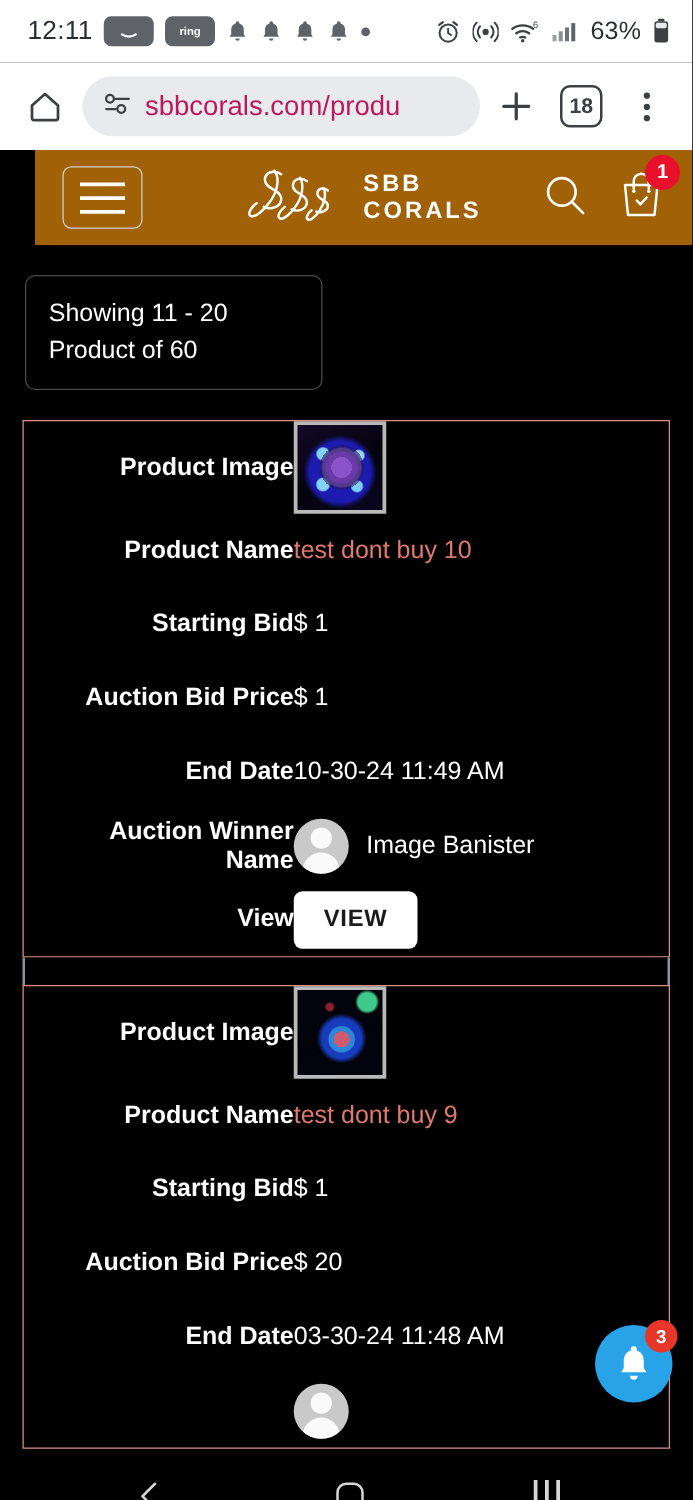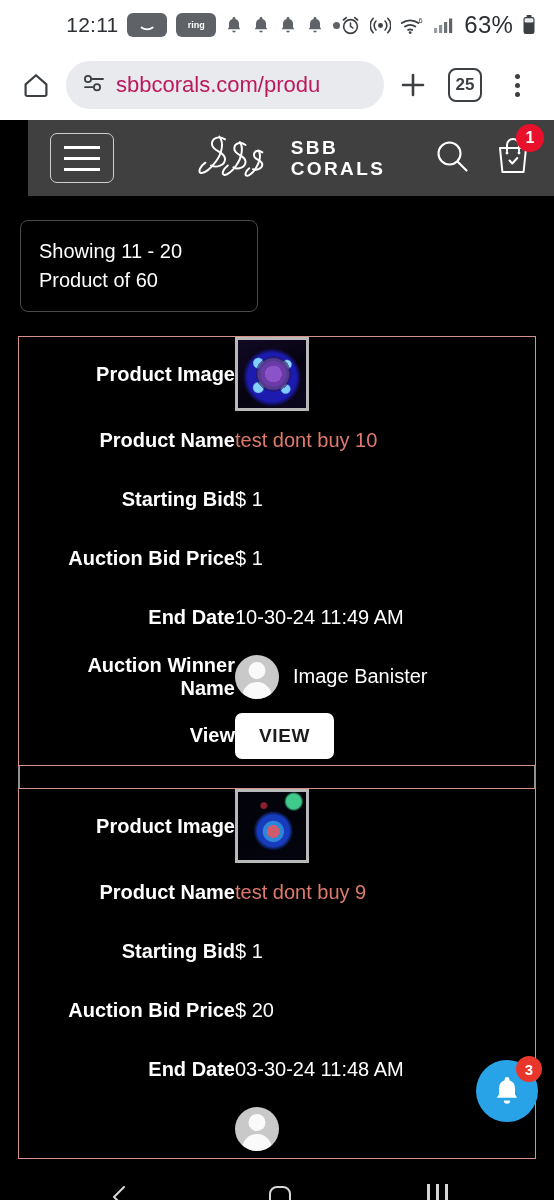"12:11" .statusbar { justify-content: flex-end -> space-between }
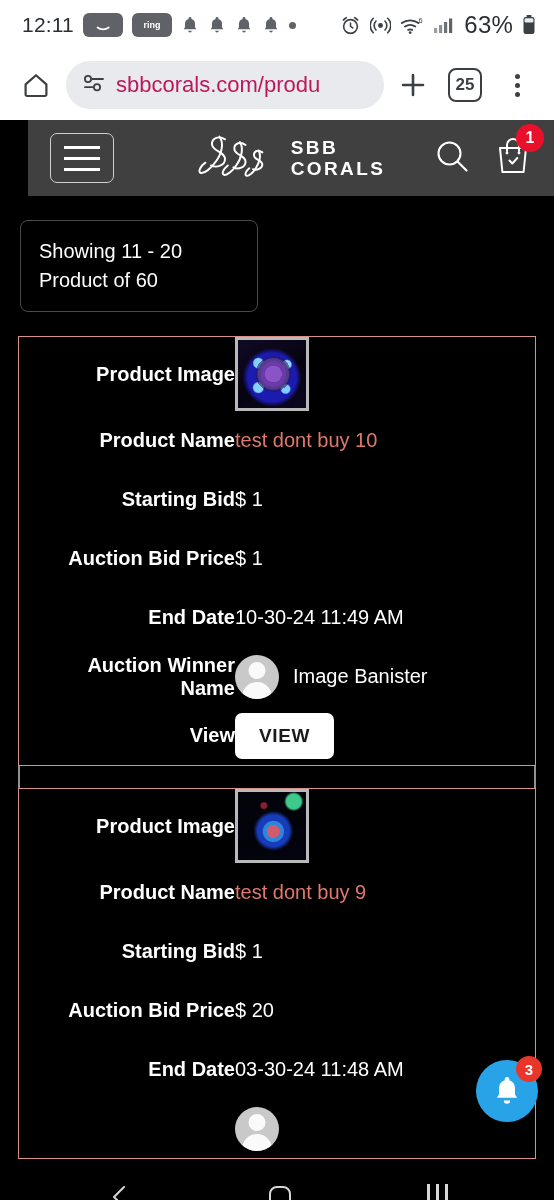"63%" .sb-batt { font-size: 24px -> 20px }
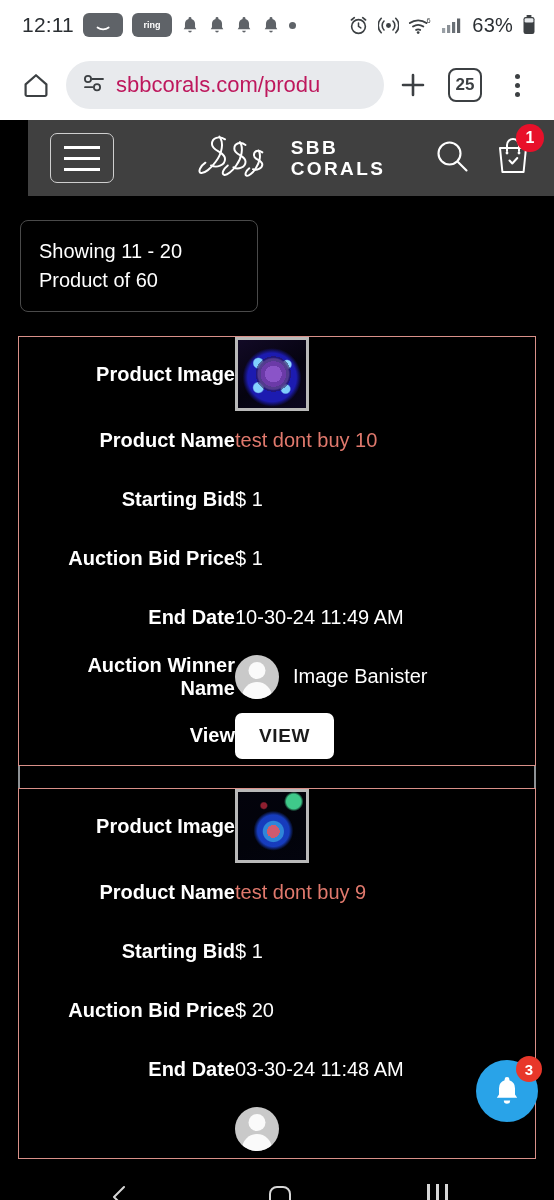"25" div.tabs-btn { text: 25 -> 18 }
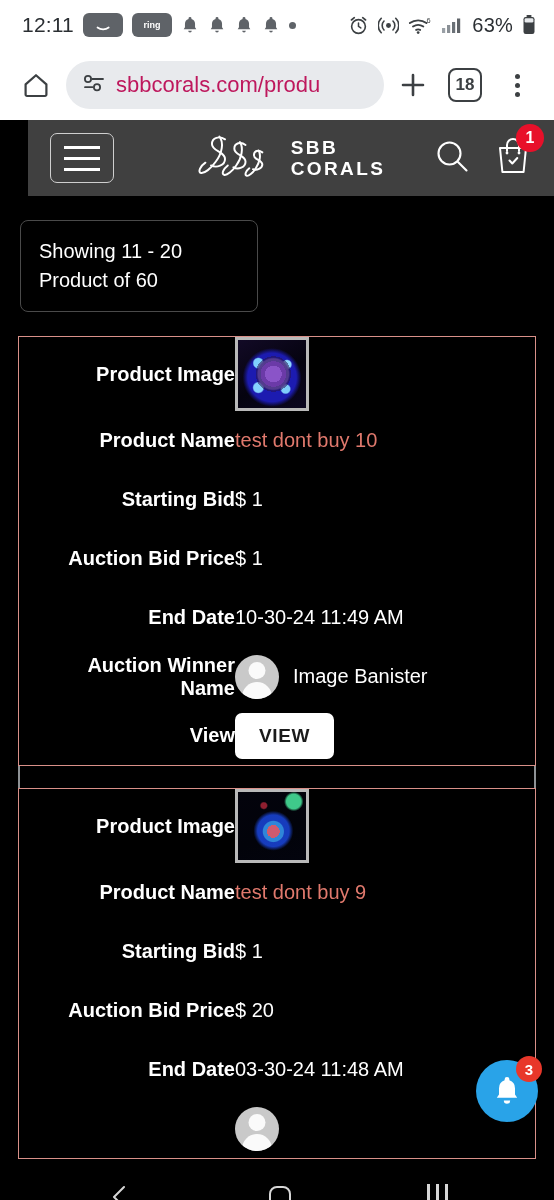"SBB" .siteheader { background: #404040 -> #a16207 }
